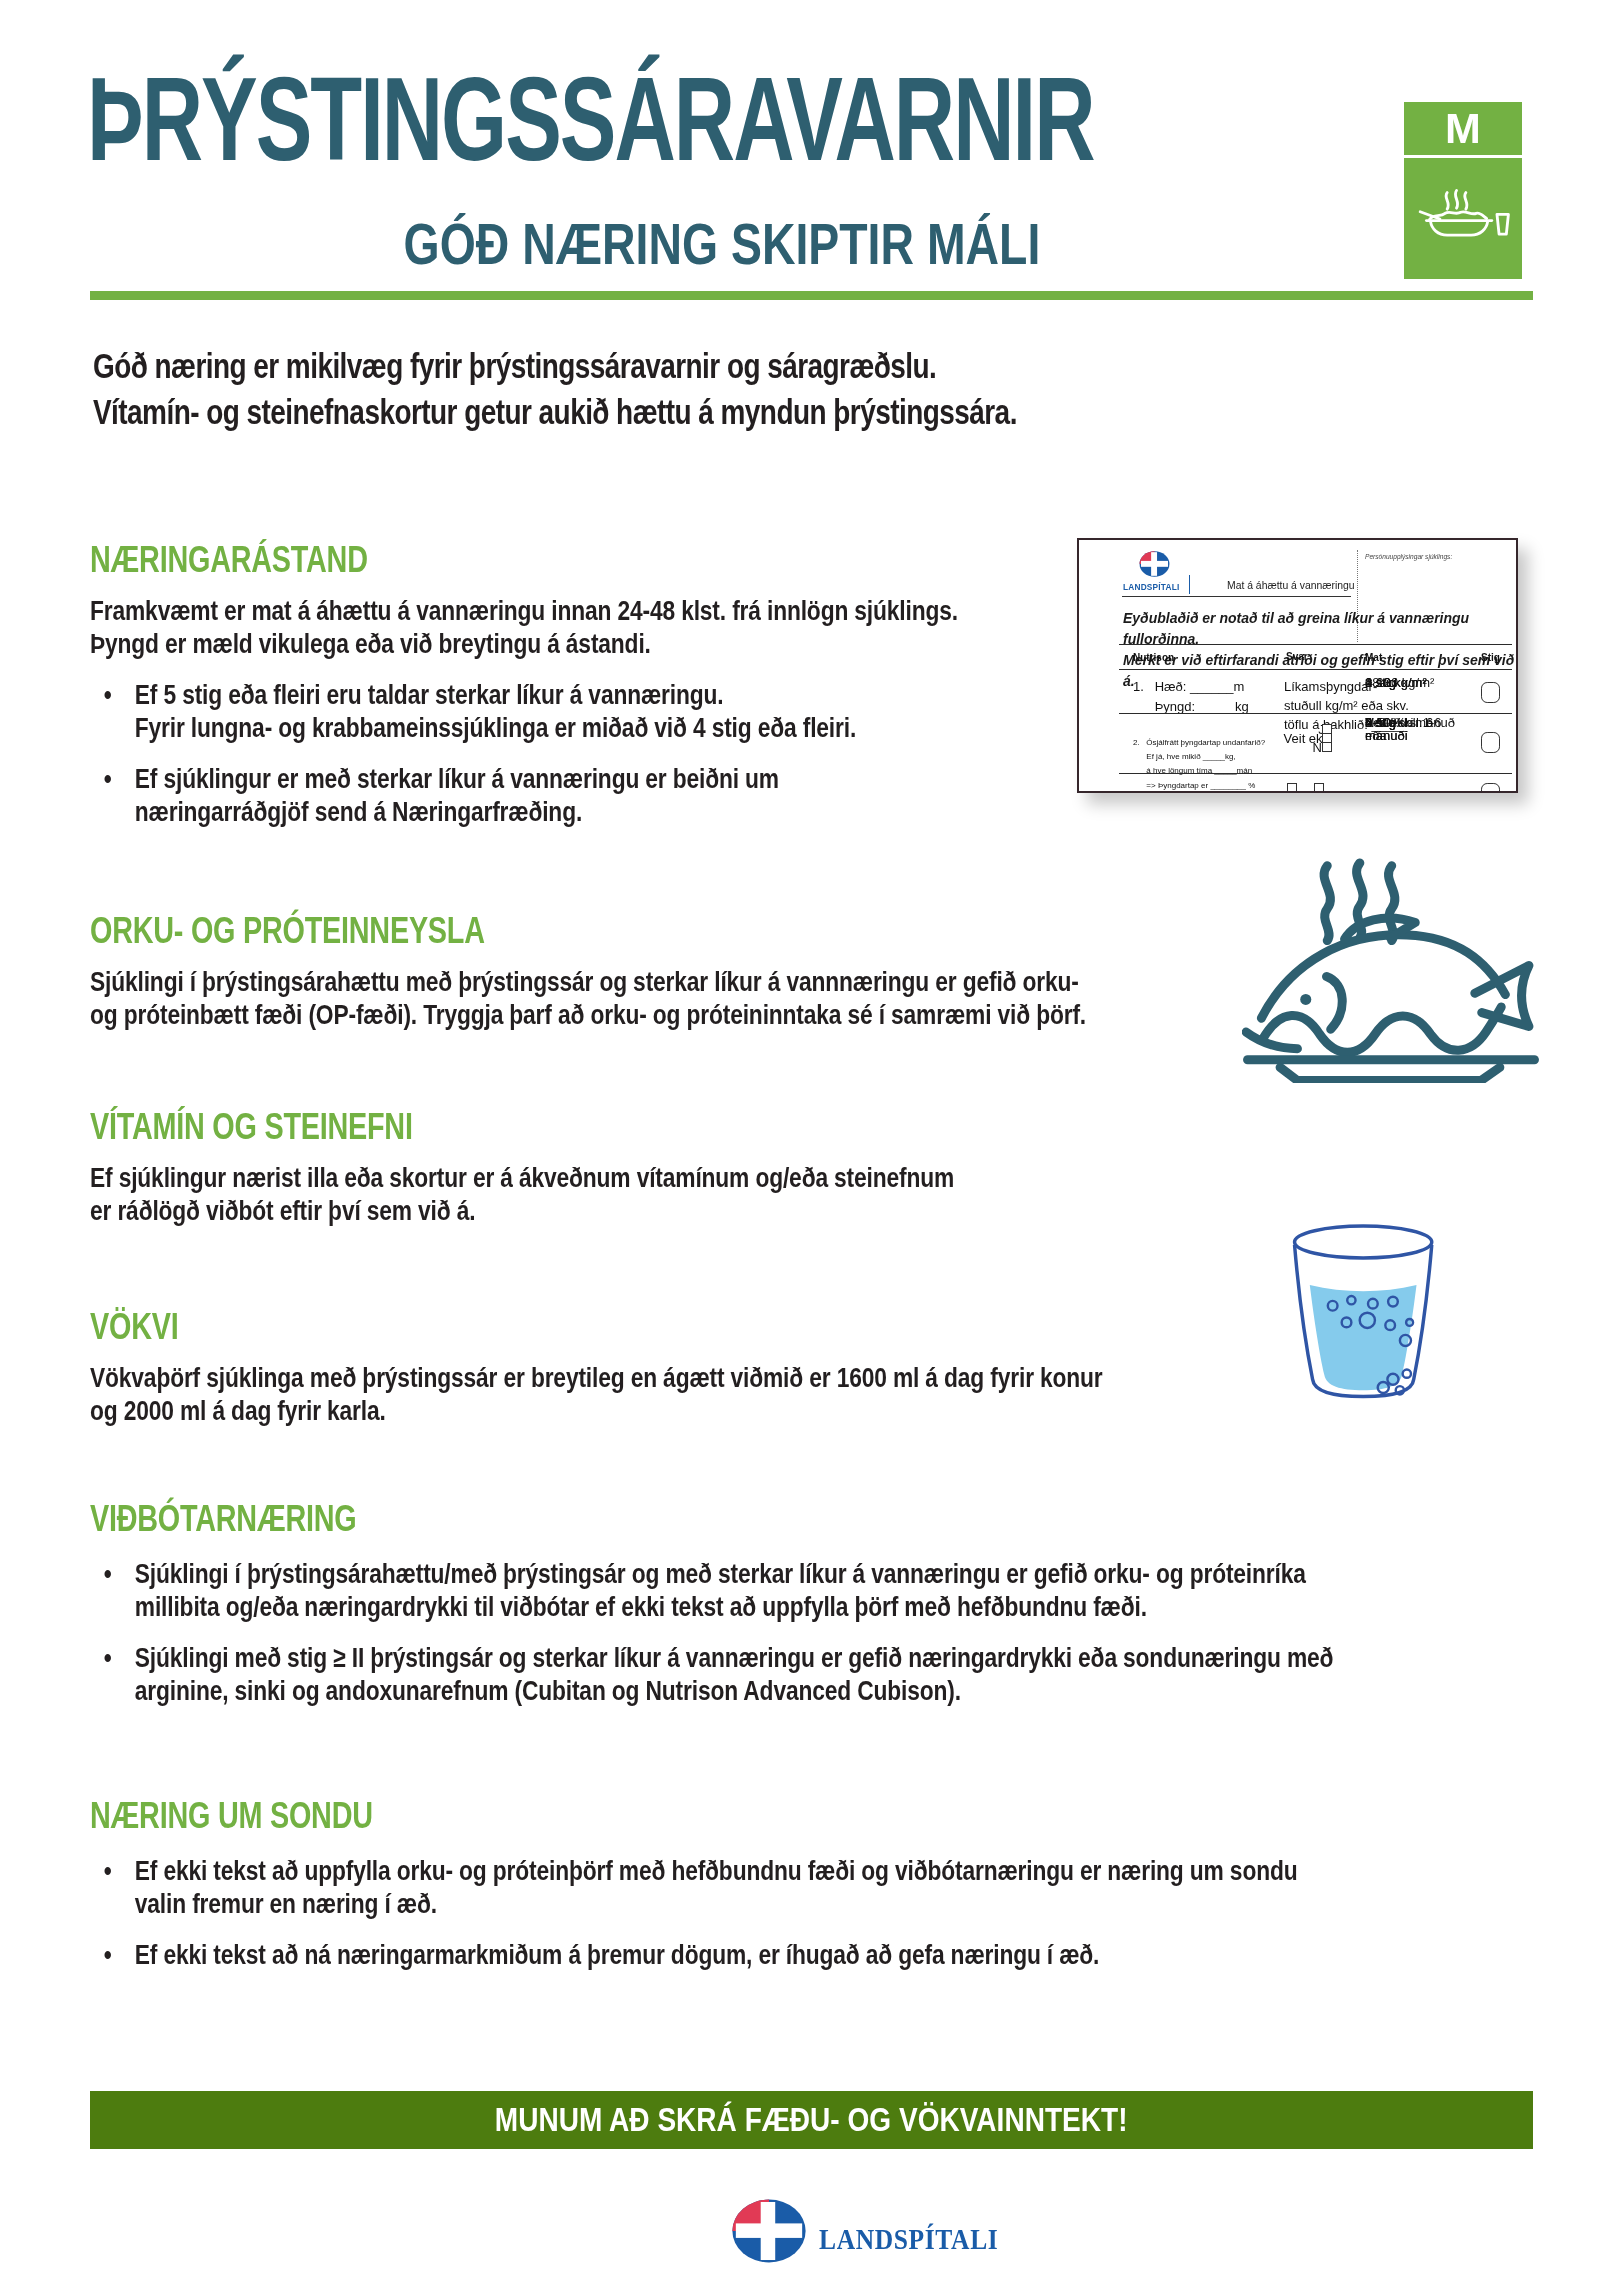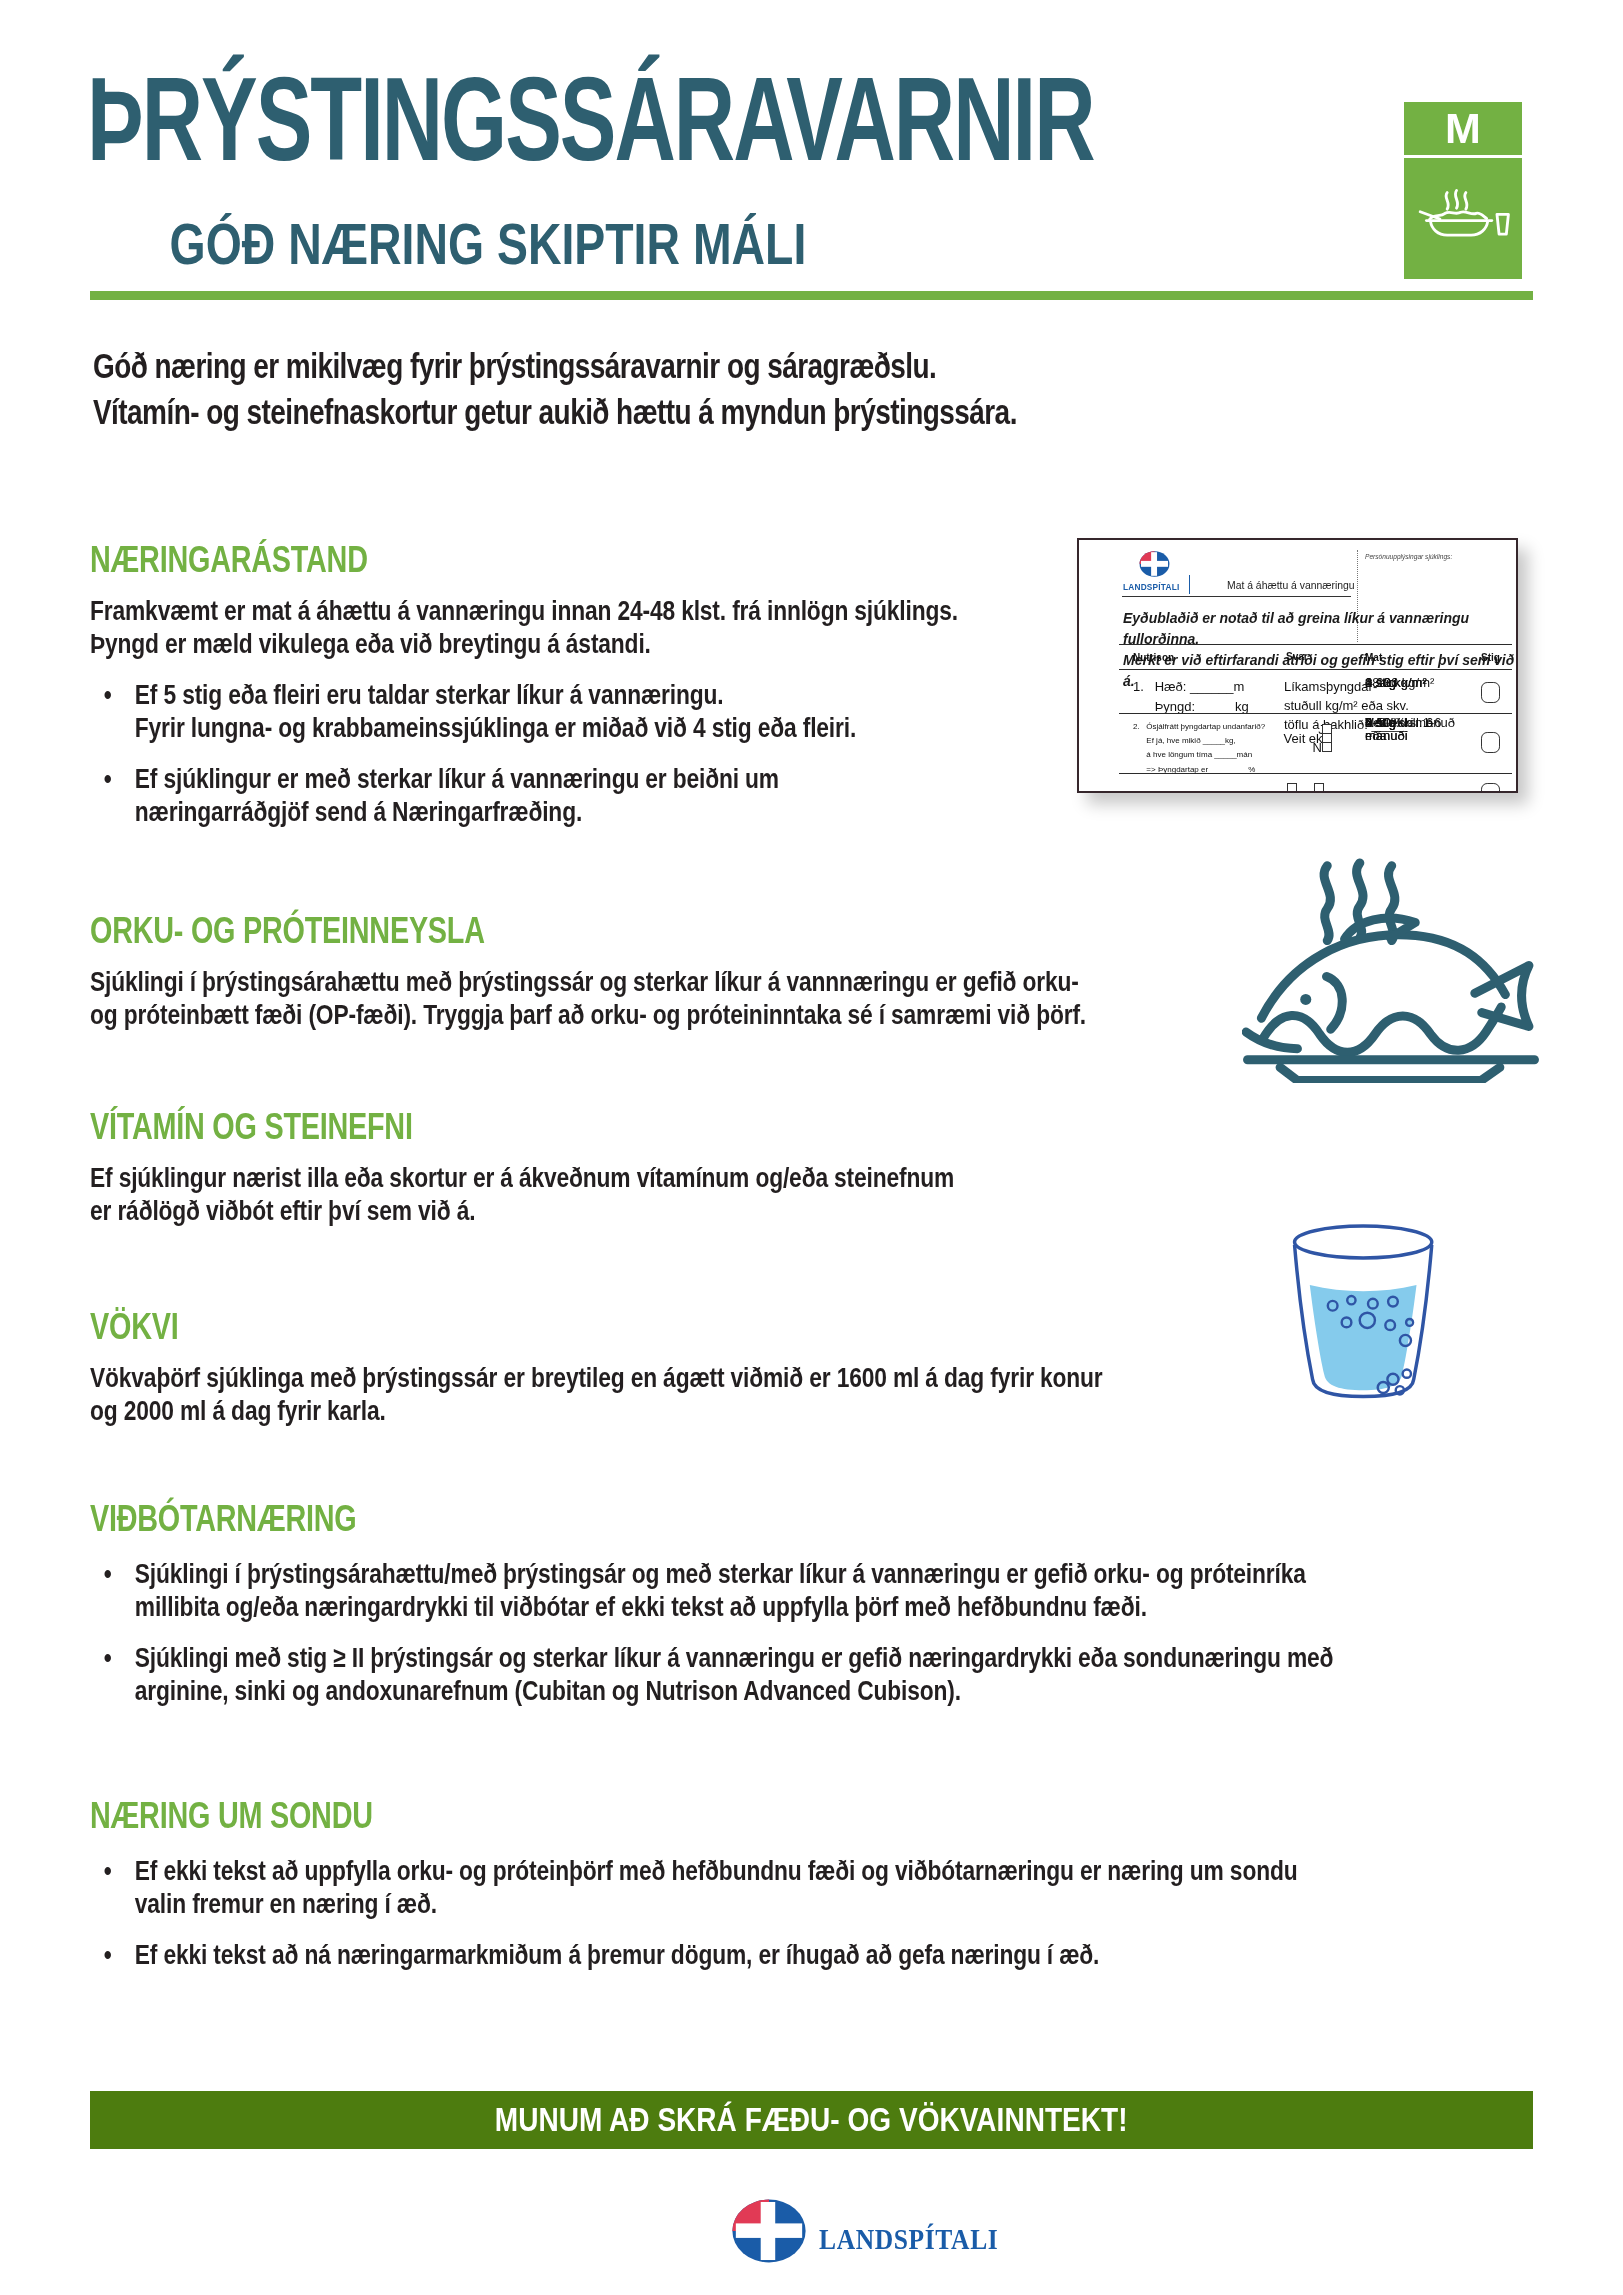"GÓÐ NÆRING SKIPTIR MÁLI" .subtitle-wrap { text-align: left -> center }
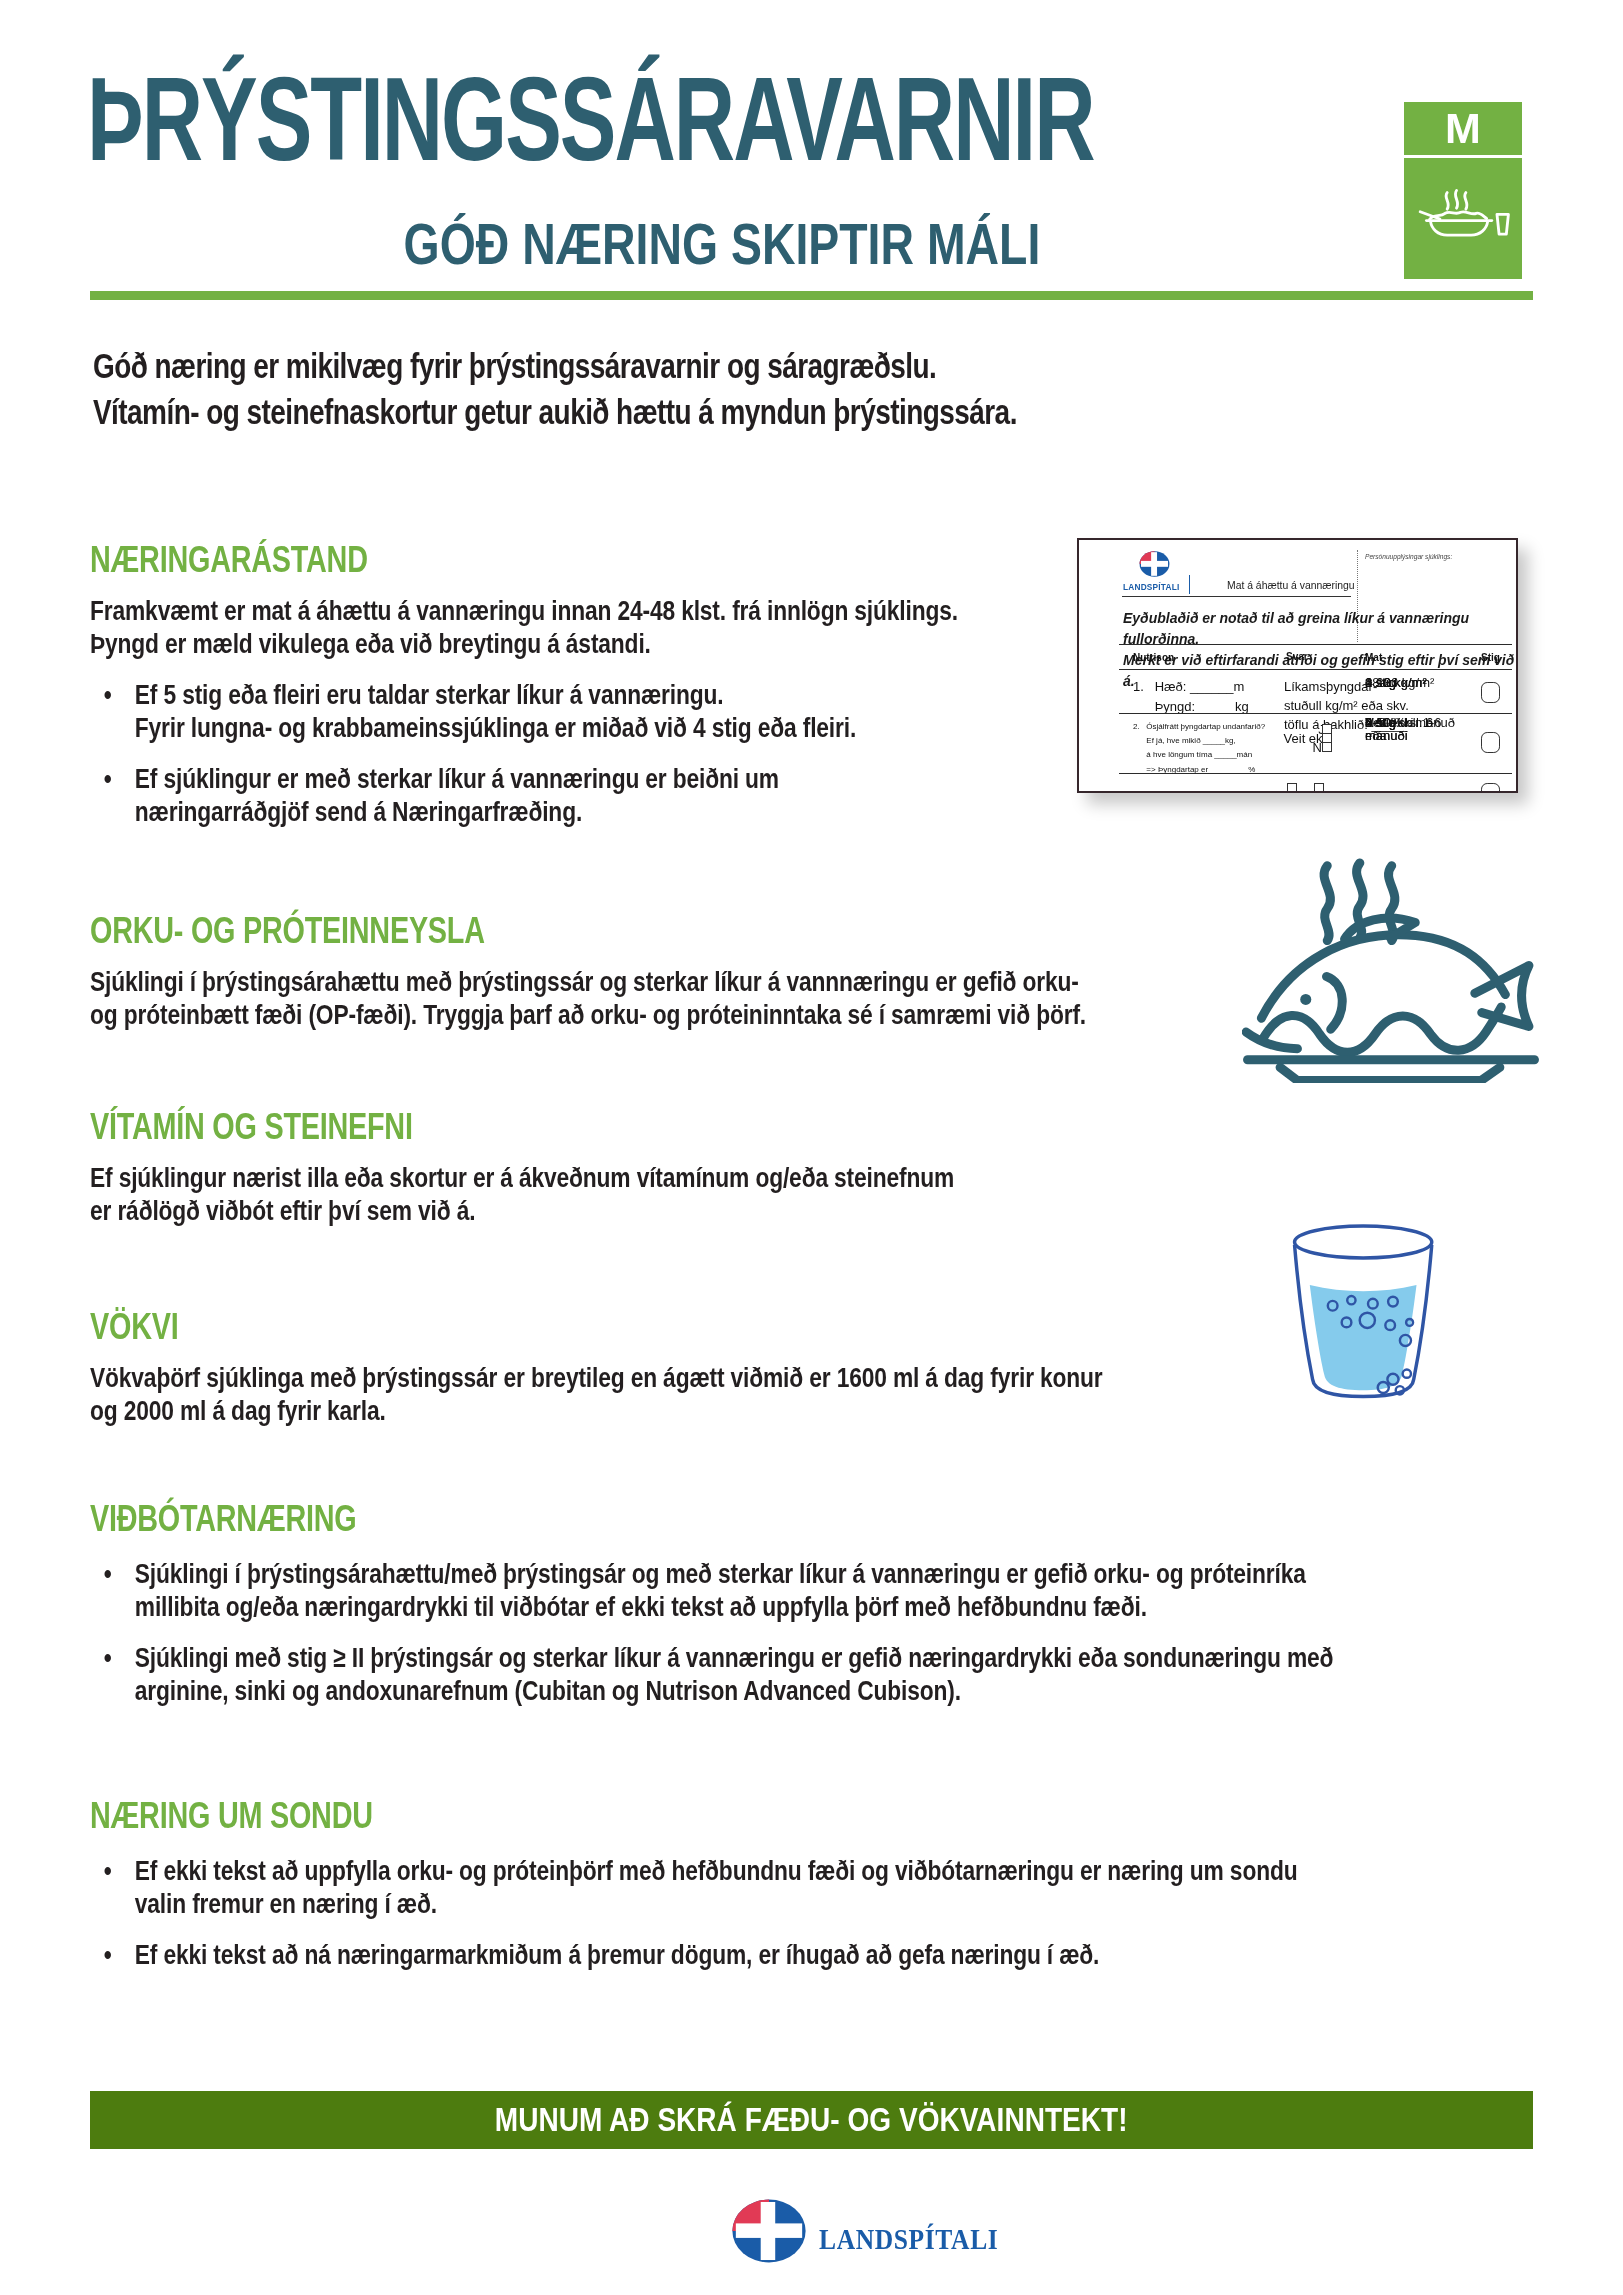"2. Ósjálfrátt þyngdartap undanfarið?" div.f-small { top: 180px -> 196px }
